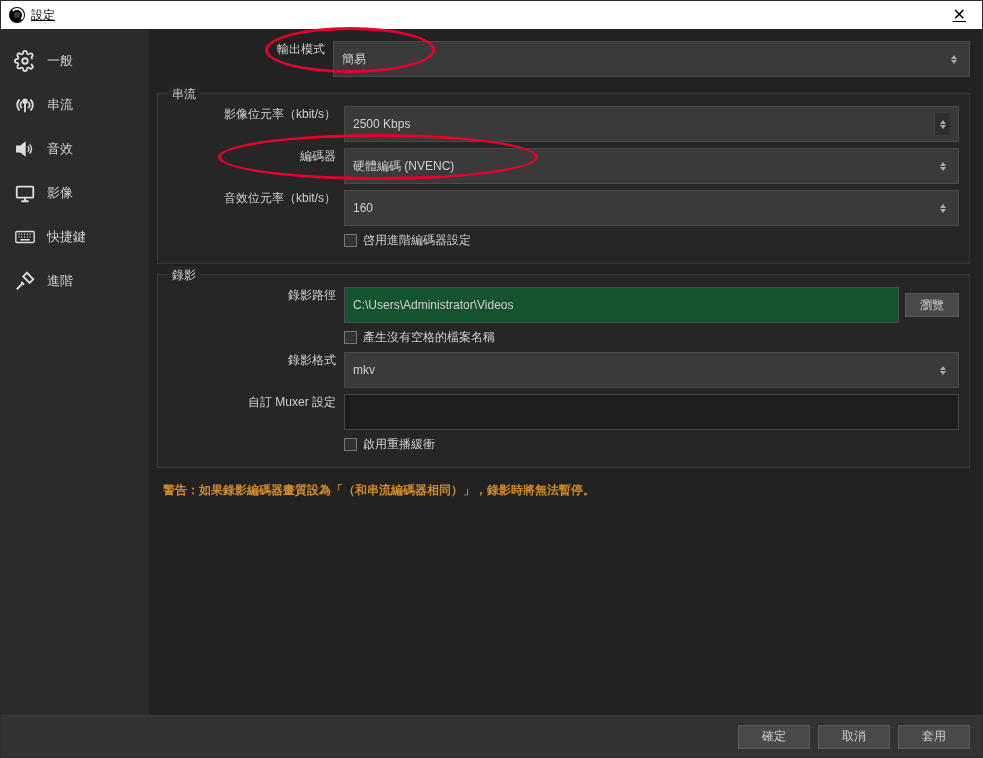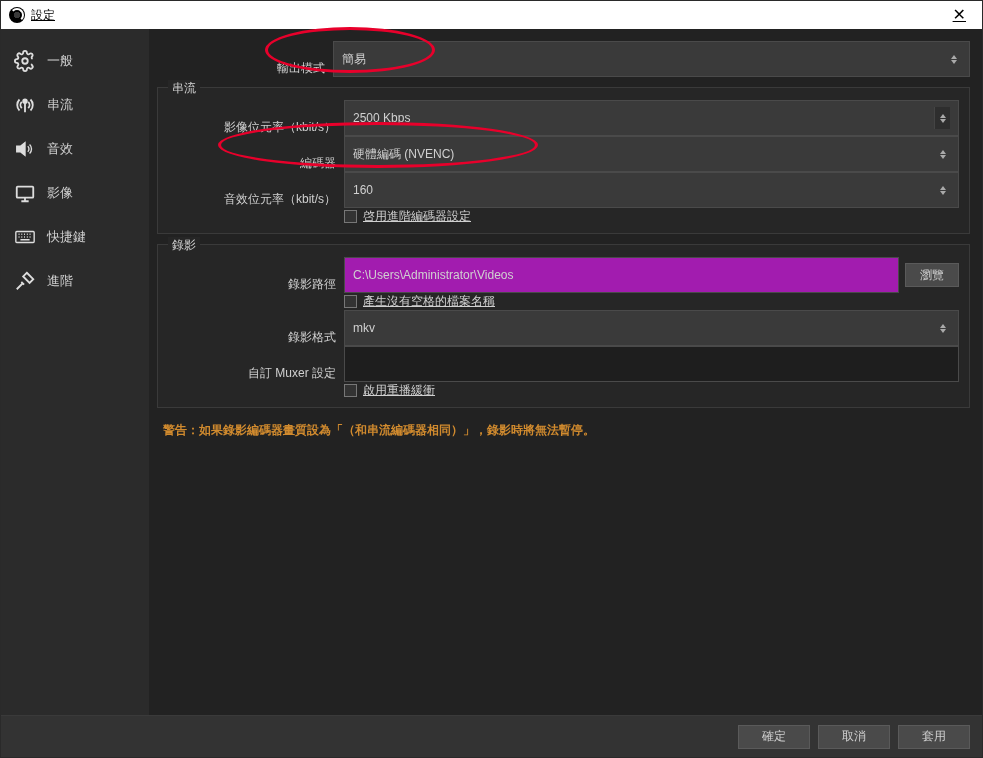"輸出模式" .formrow { align-items: flex-end -> flex-start; margin-bottom: none -> 6px }
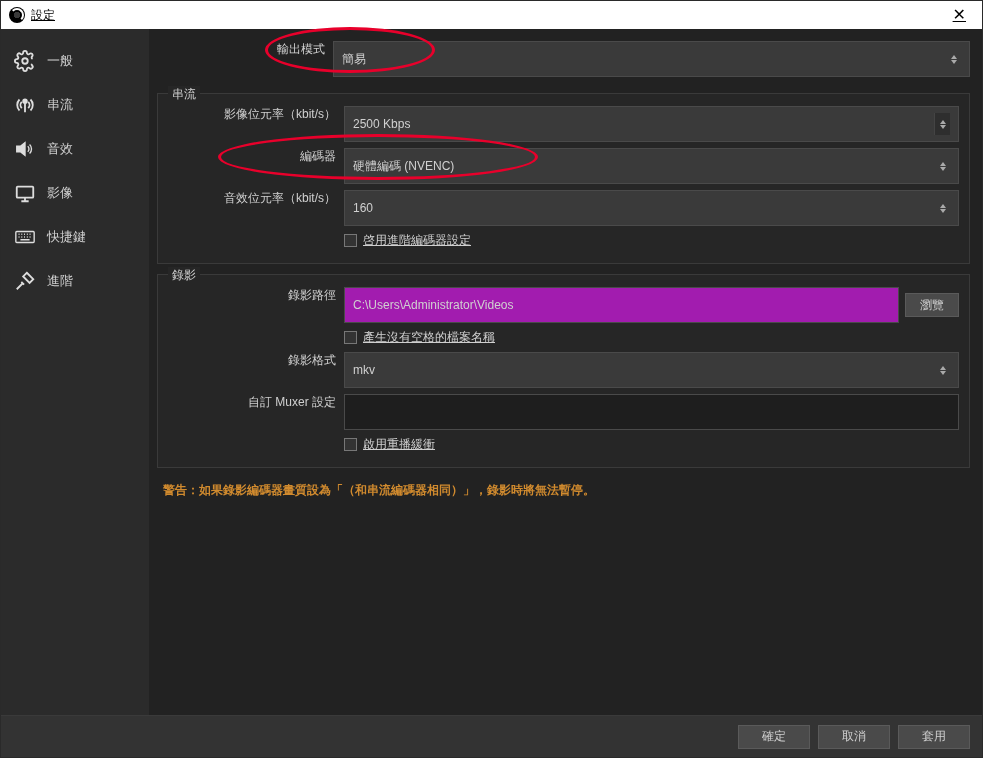"啓用進階編碼器設定" .checkbox { text-decoration: underline -> none }
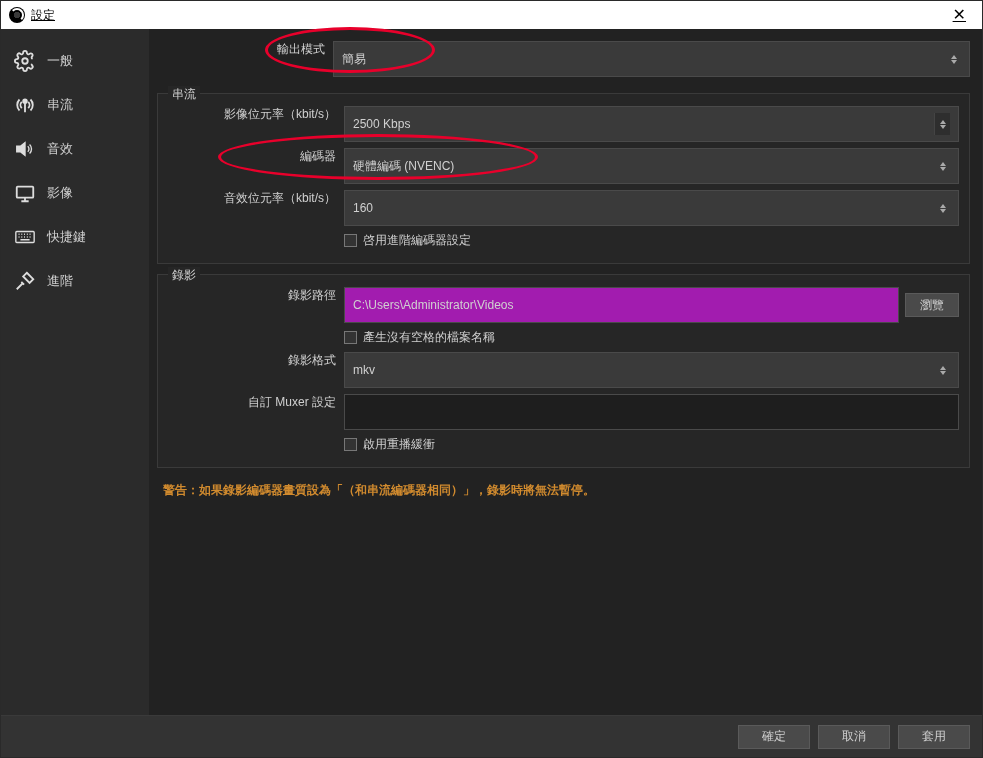"C:\Users\Administrator\Videos" div.input { background: #a21caf -> #14532d }
